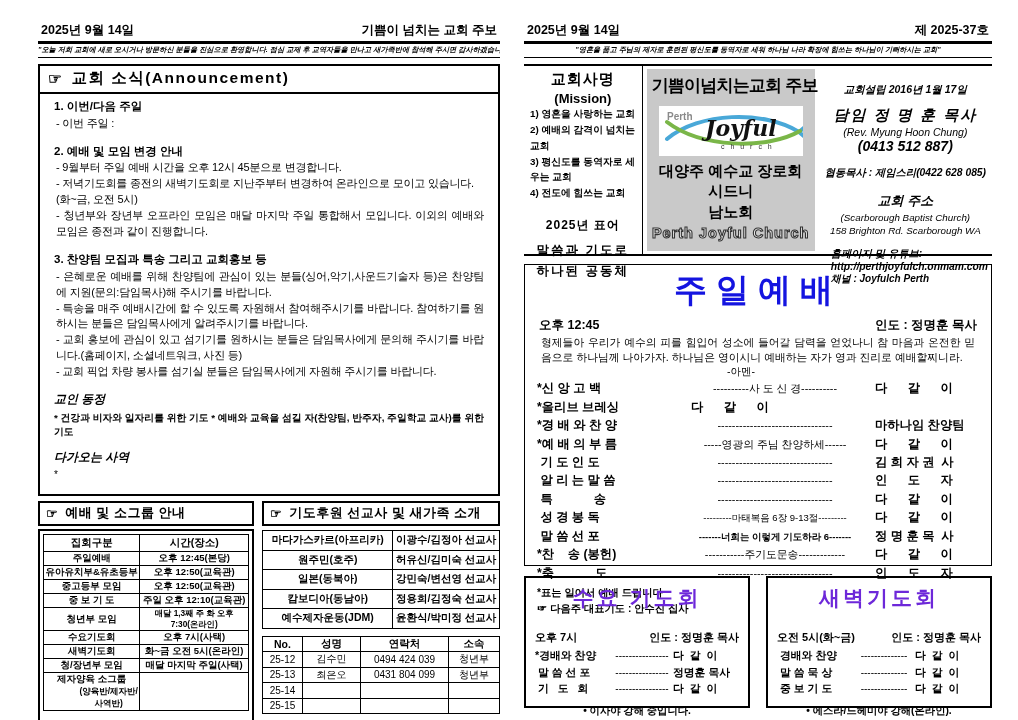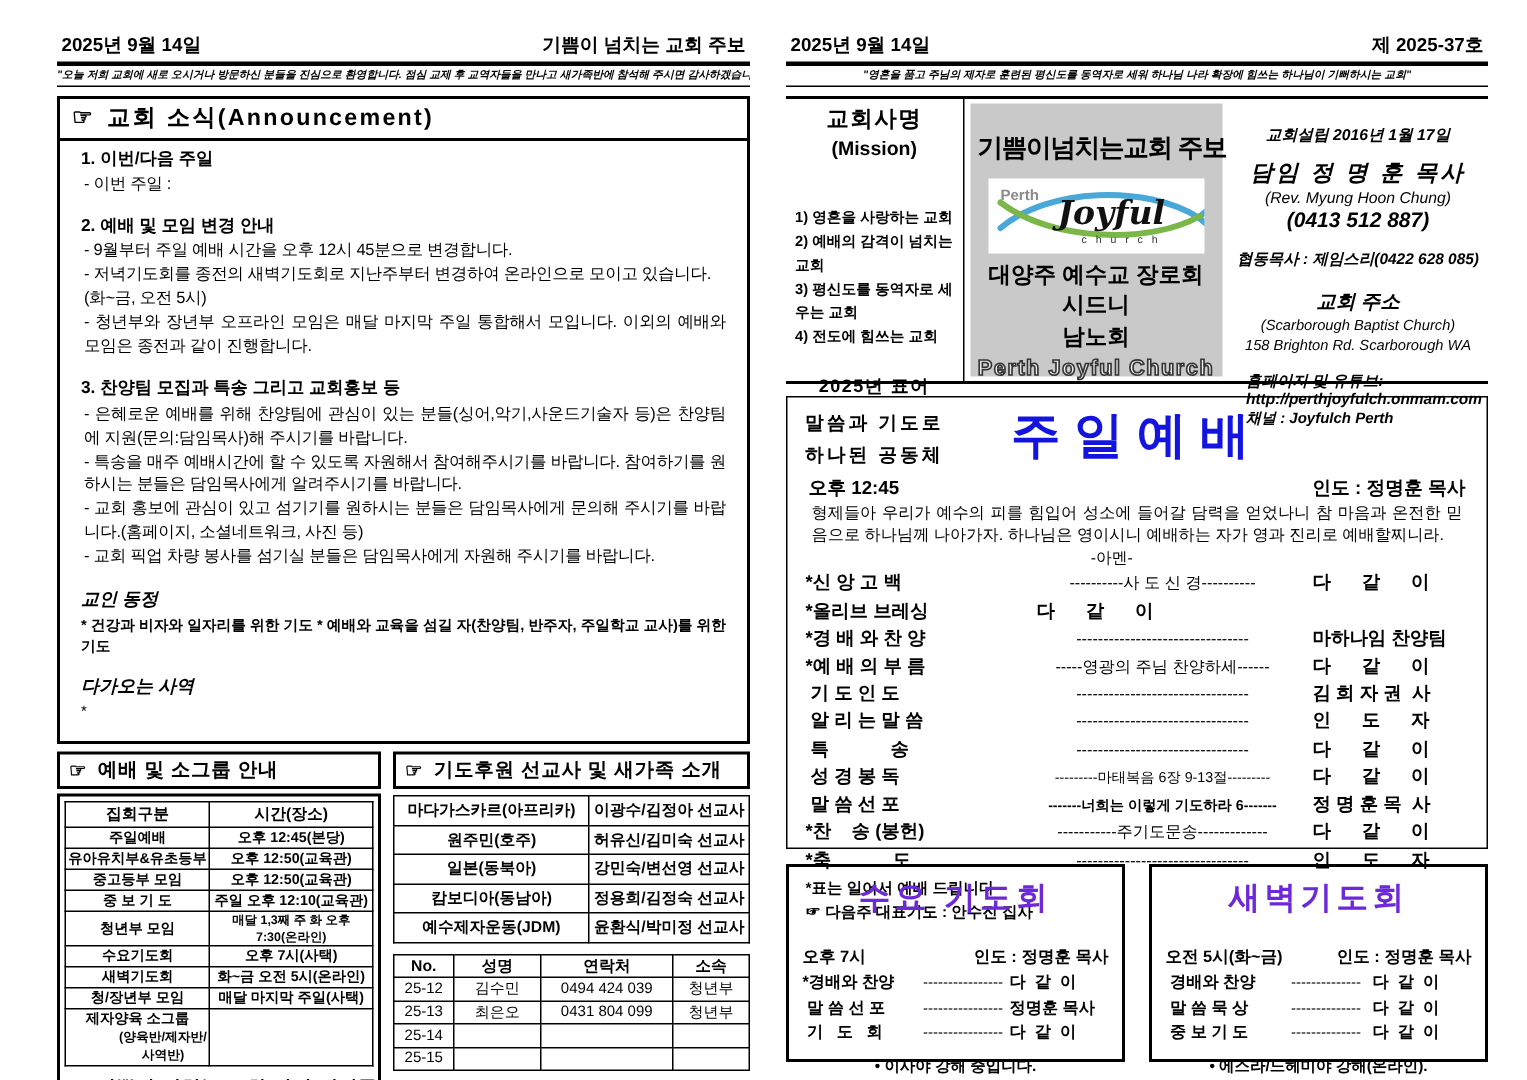"기쁨이넘치는교회 주보" .masthead { padding: 18px 5px -> 5px 5px }
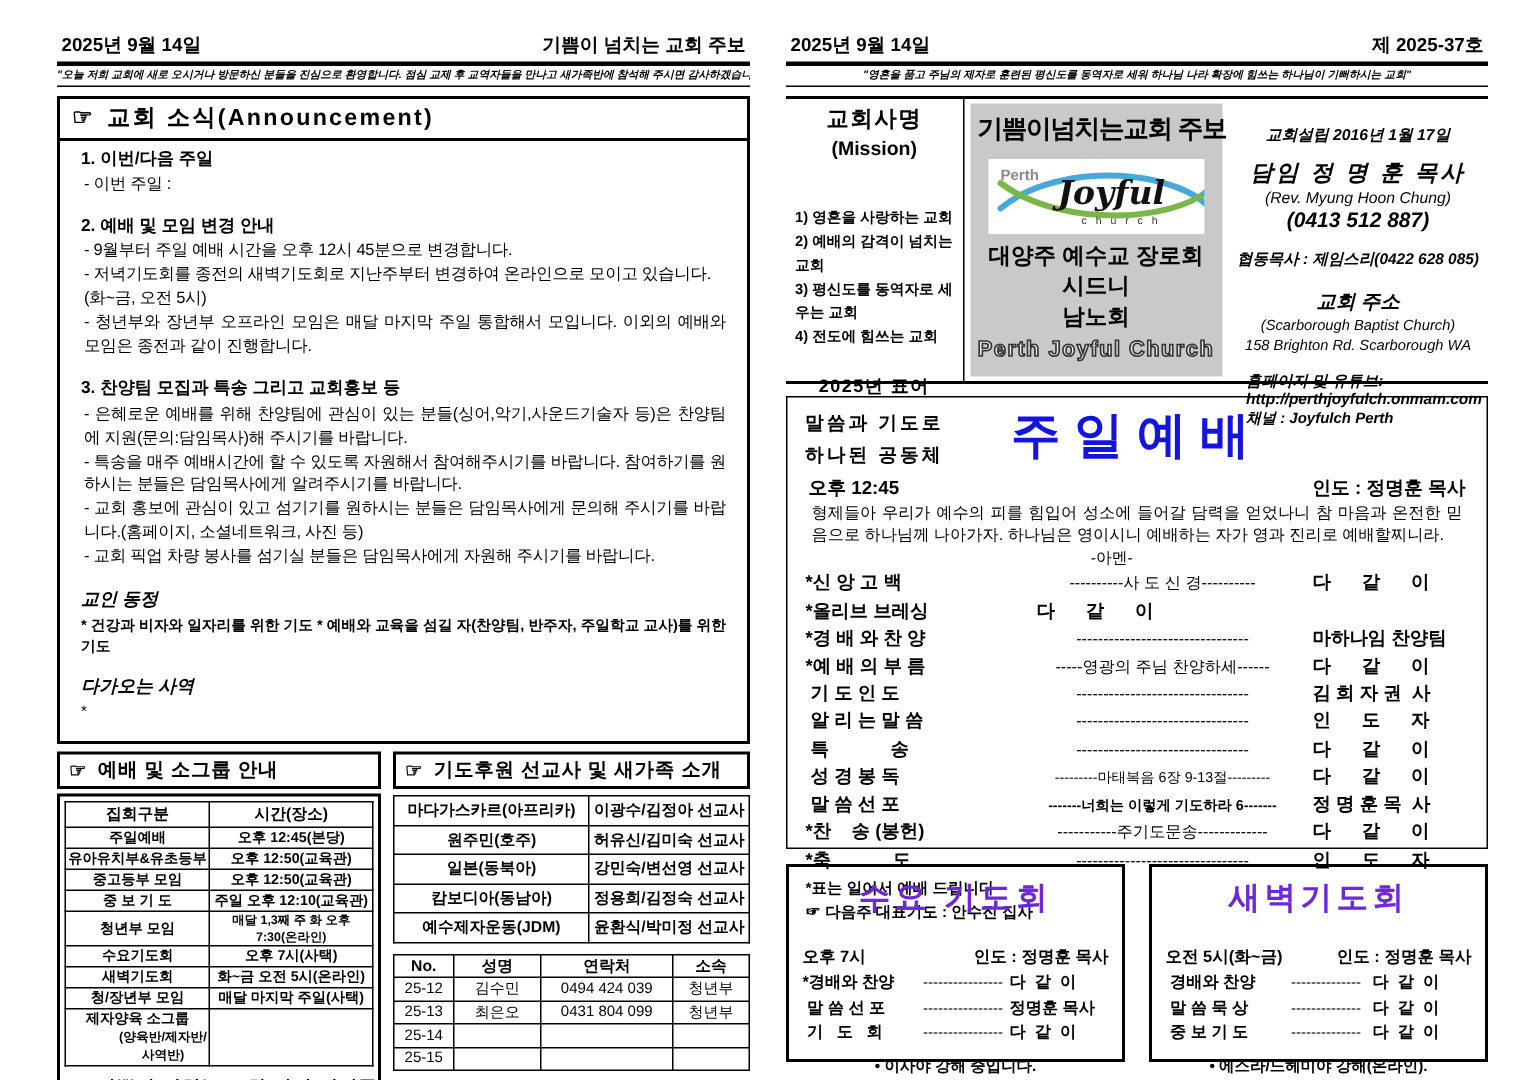"1) 영혼을 사랑하는 교회" .m-items { margin-top: 32px -> 0 }
